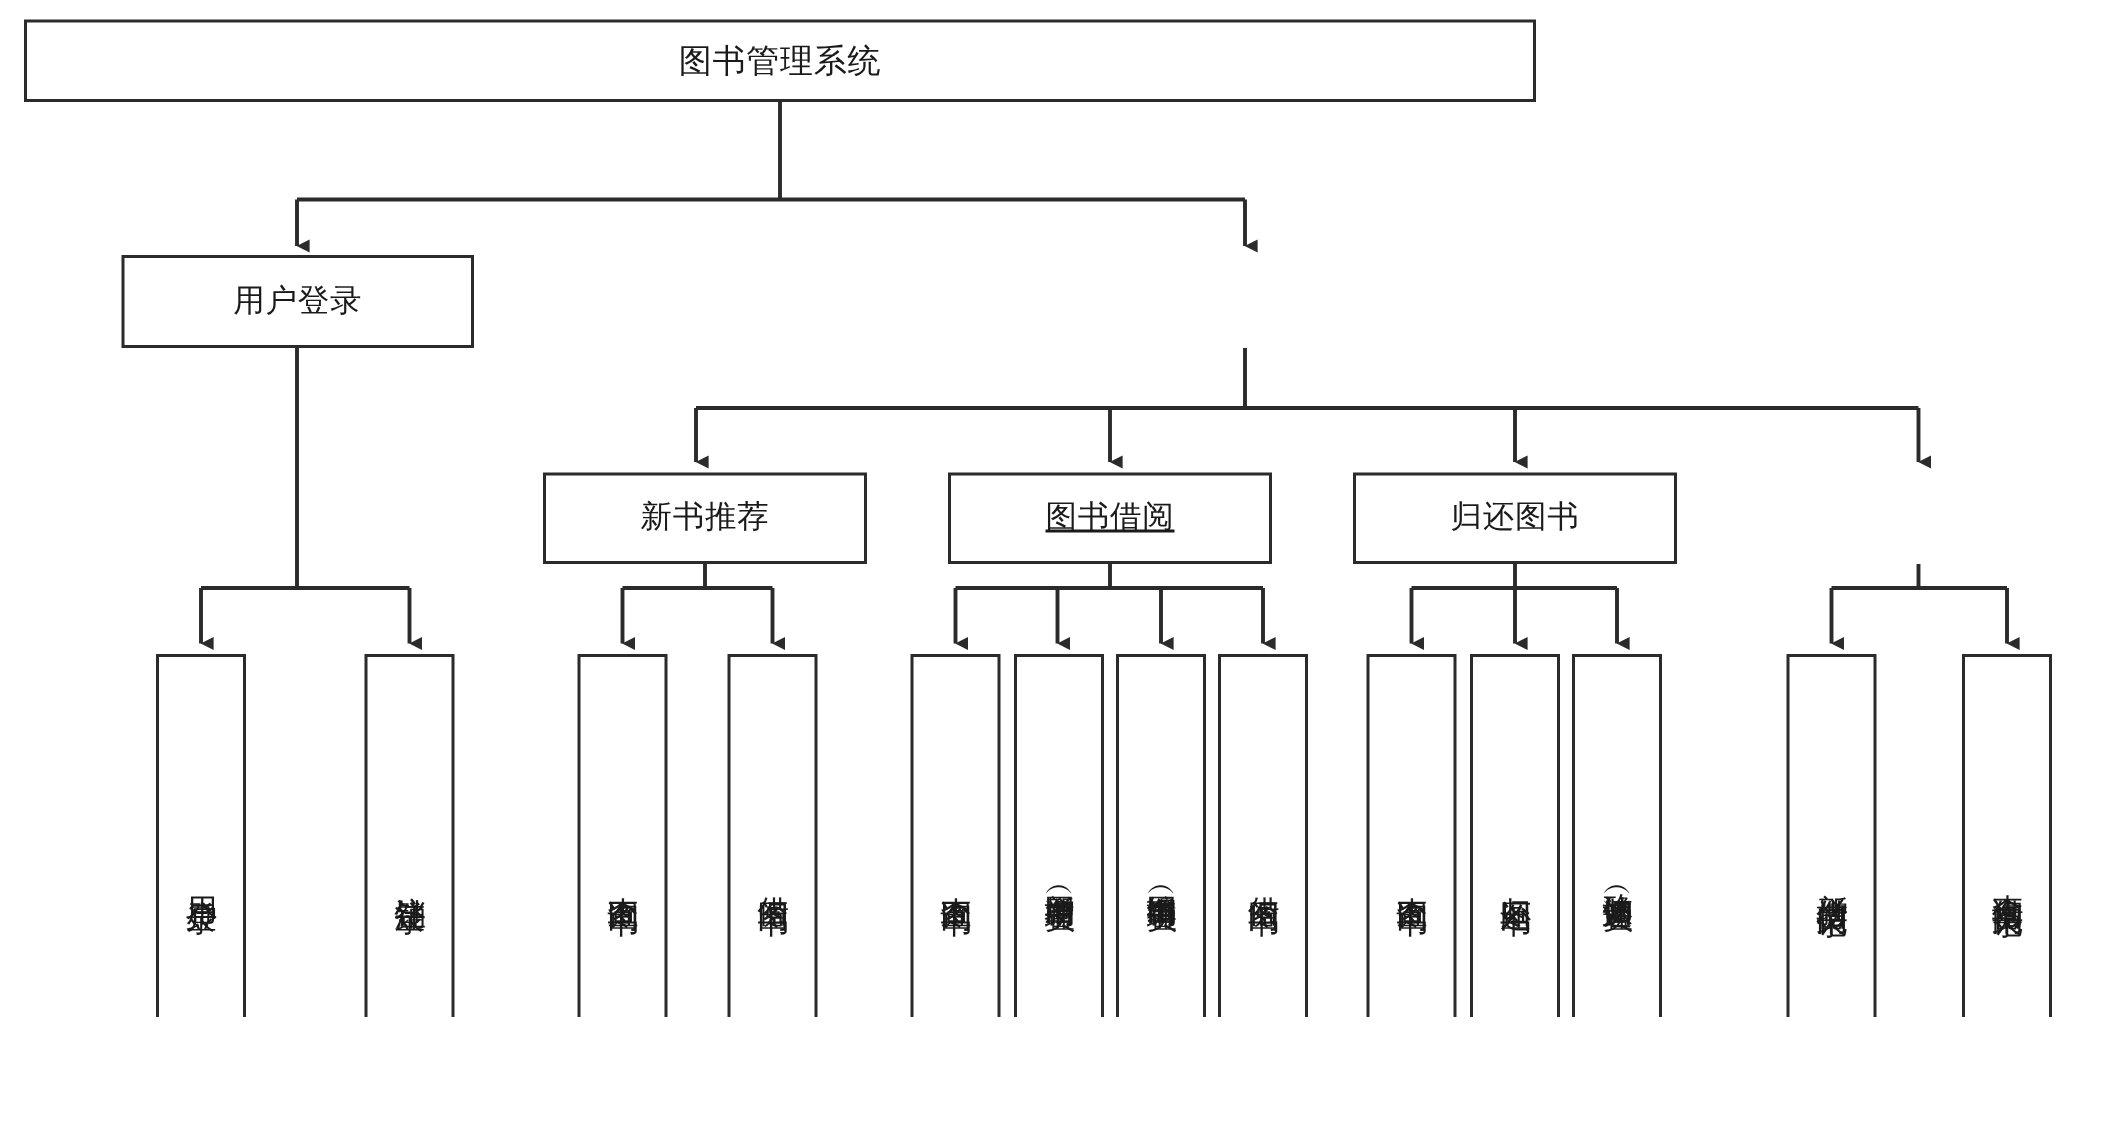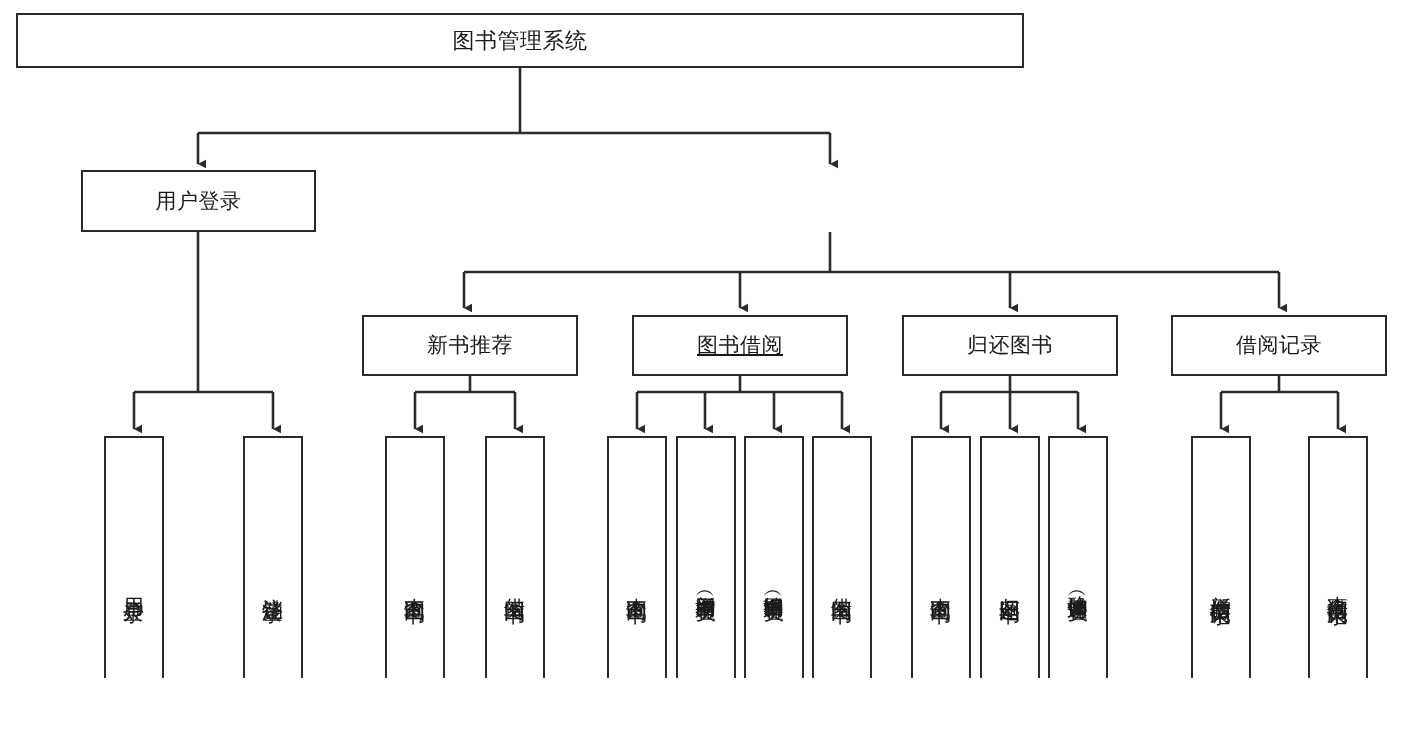"借阅记录" div.node { html: <div> <span>借阅记录</span> </div> -> none }
